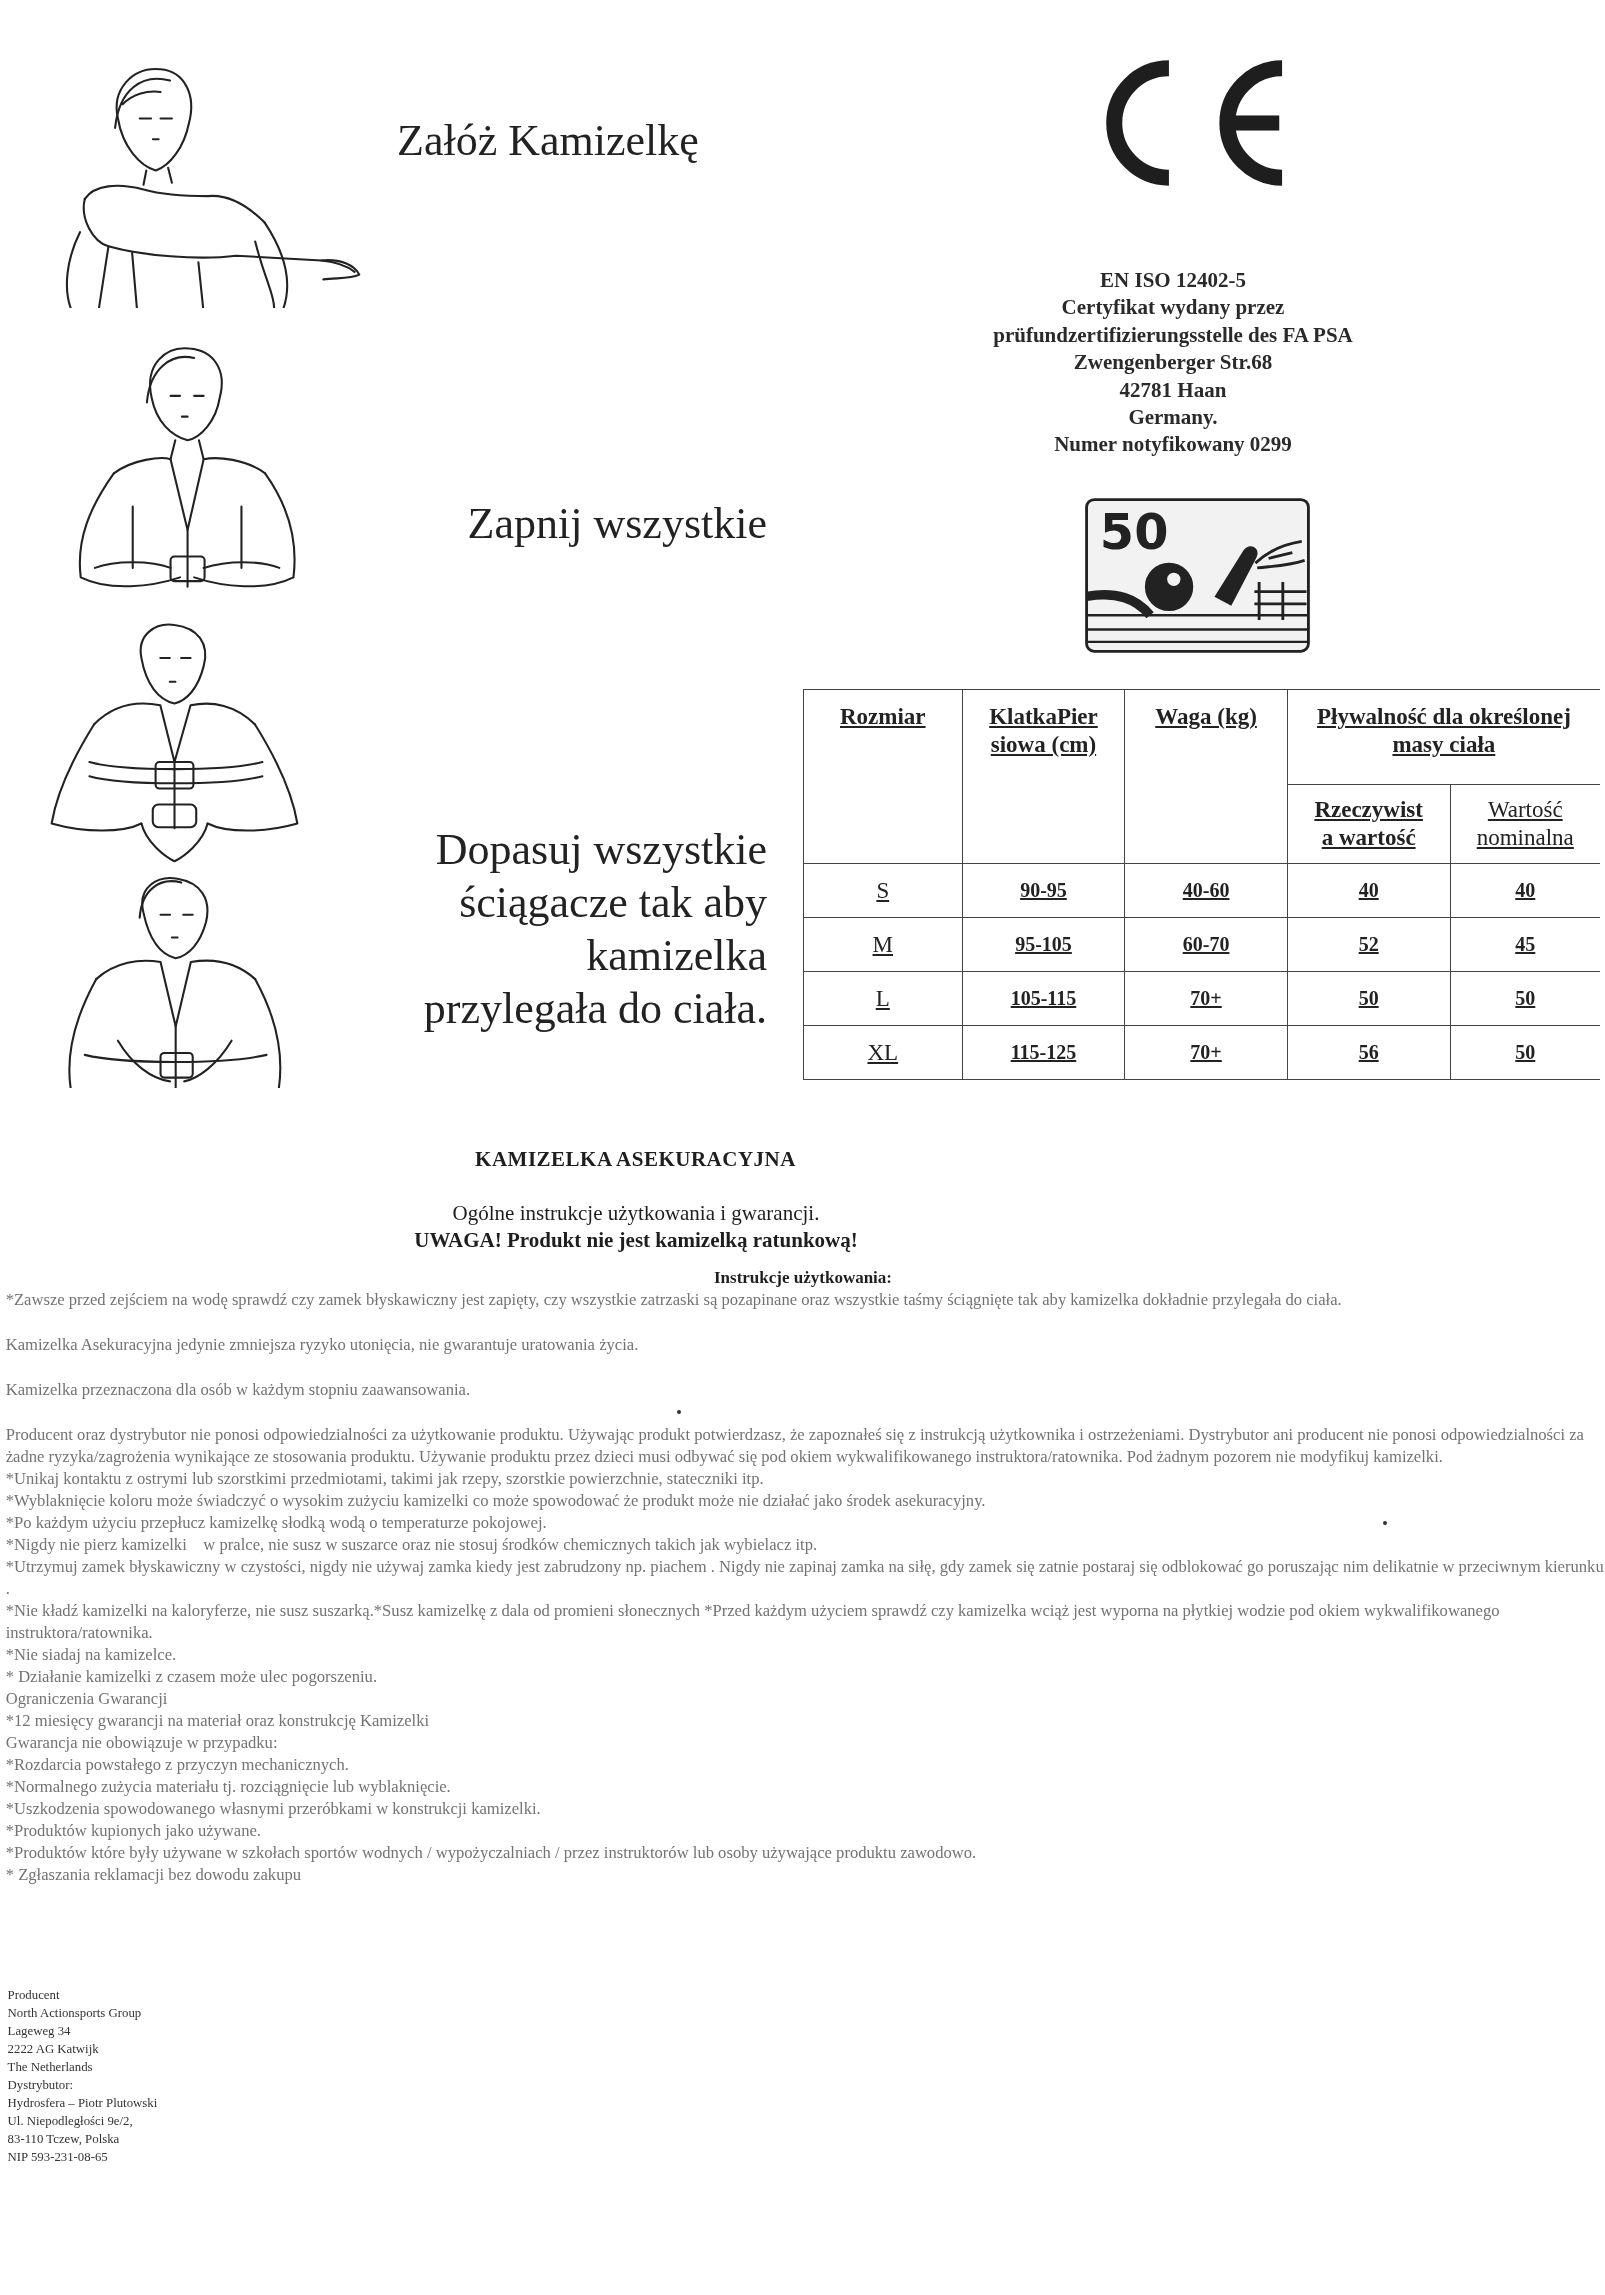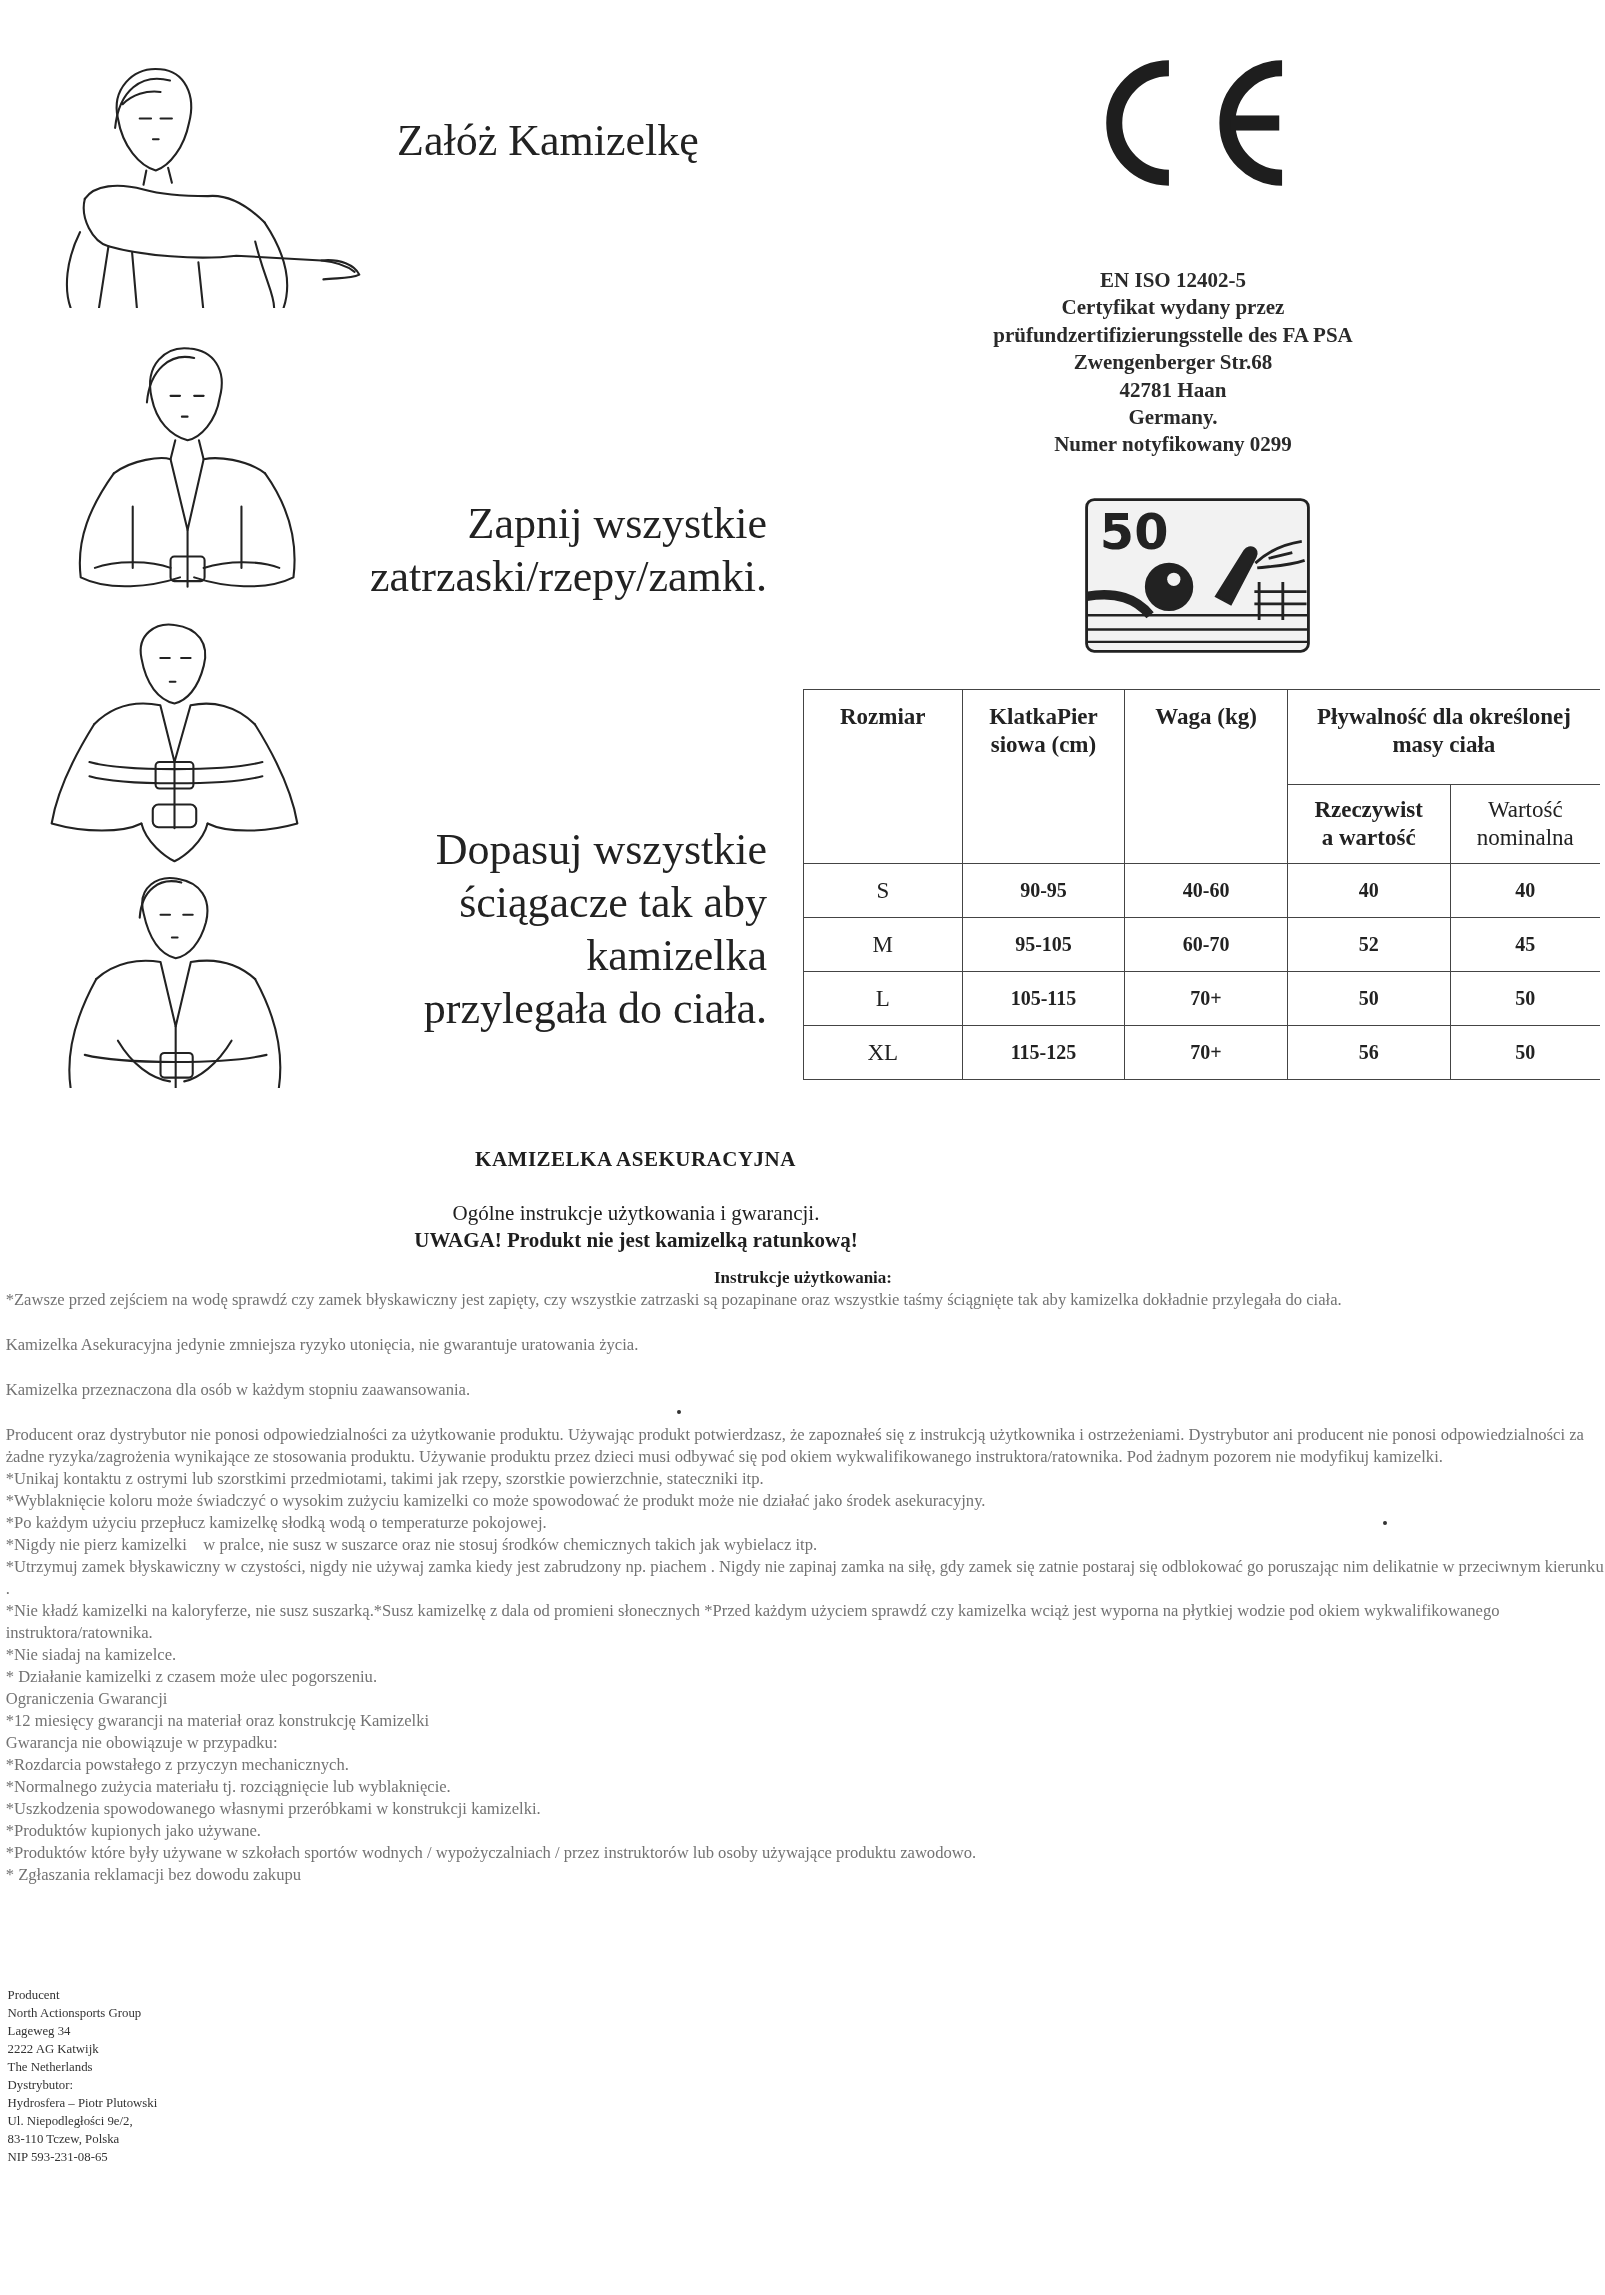"zatrzaski/rzepy/zamki." div { html: <div>zatrzaski/rzepy/zamki.</div> -> none }
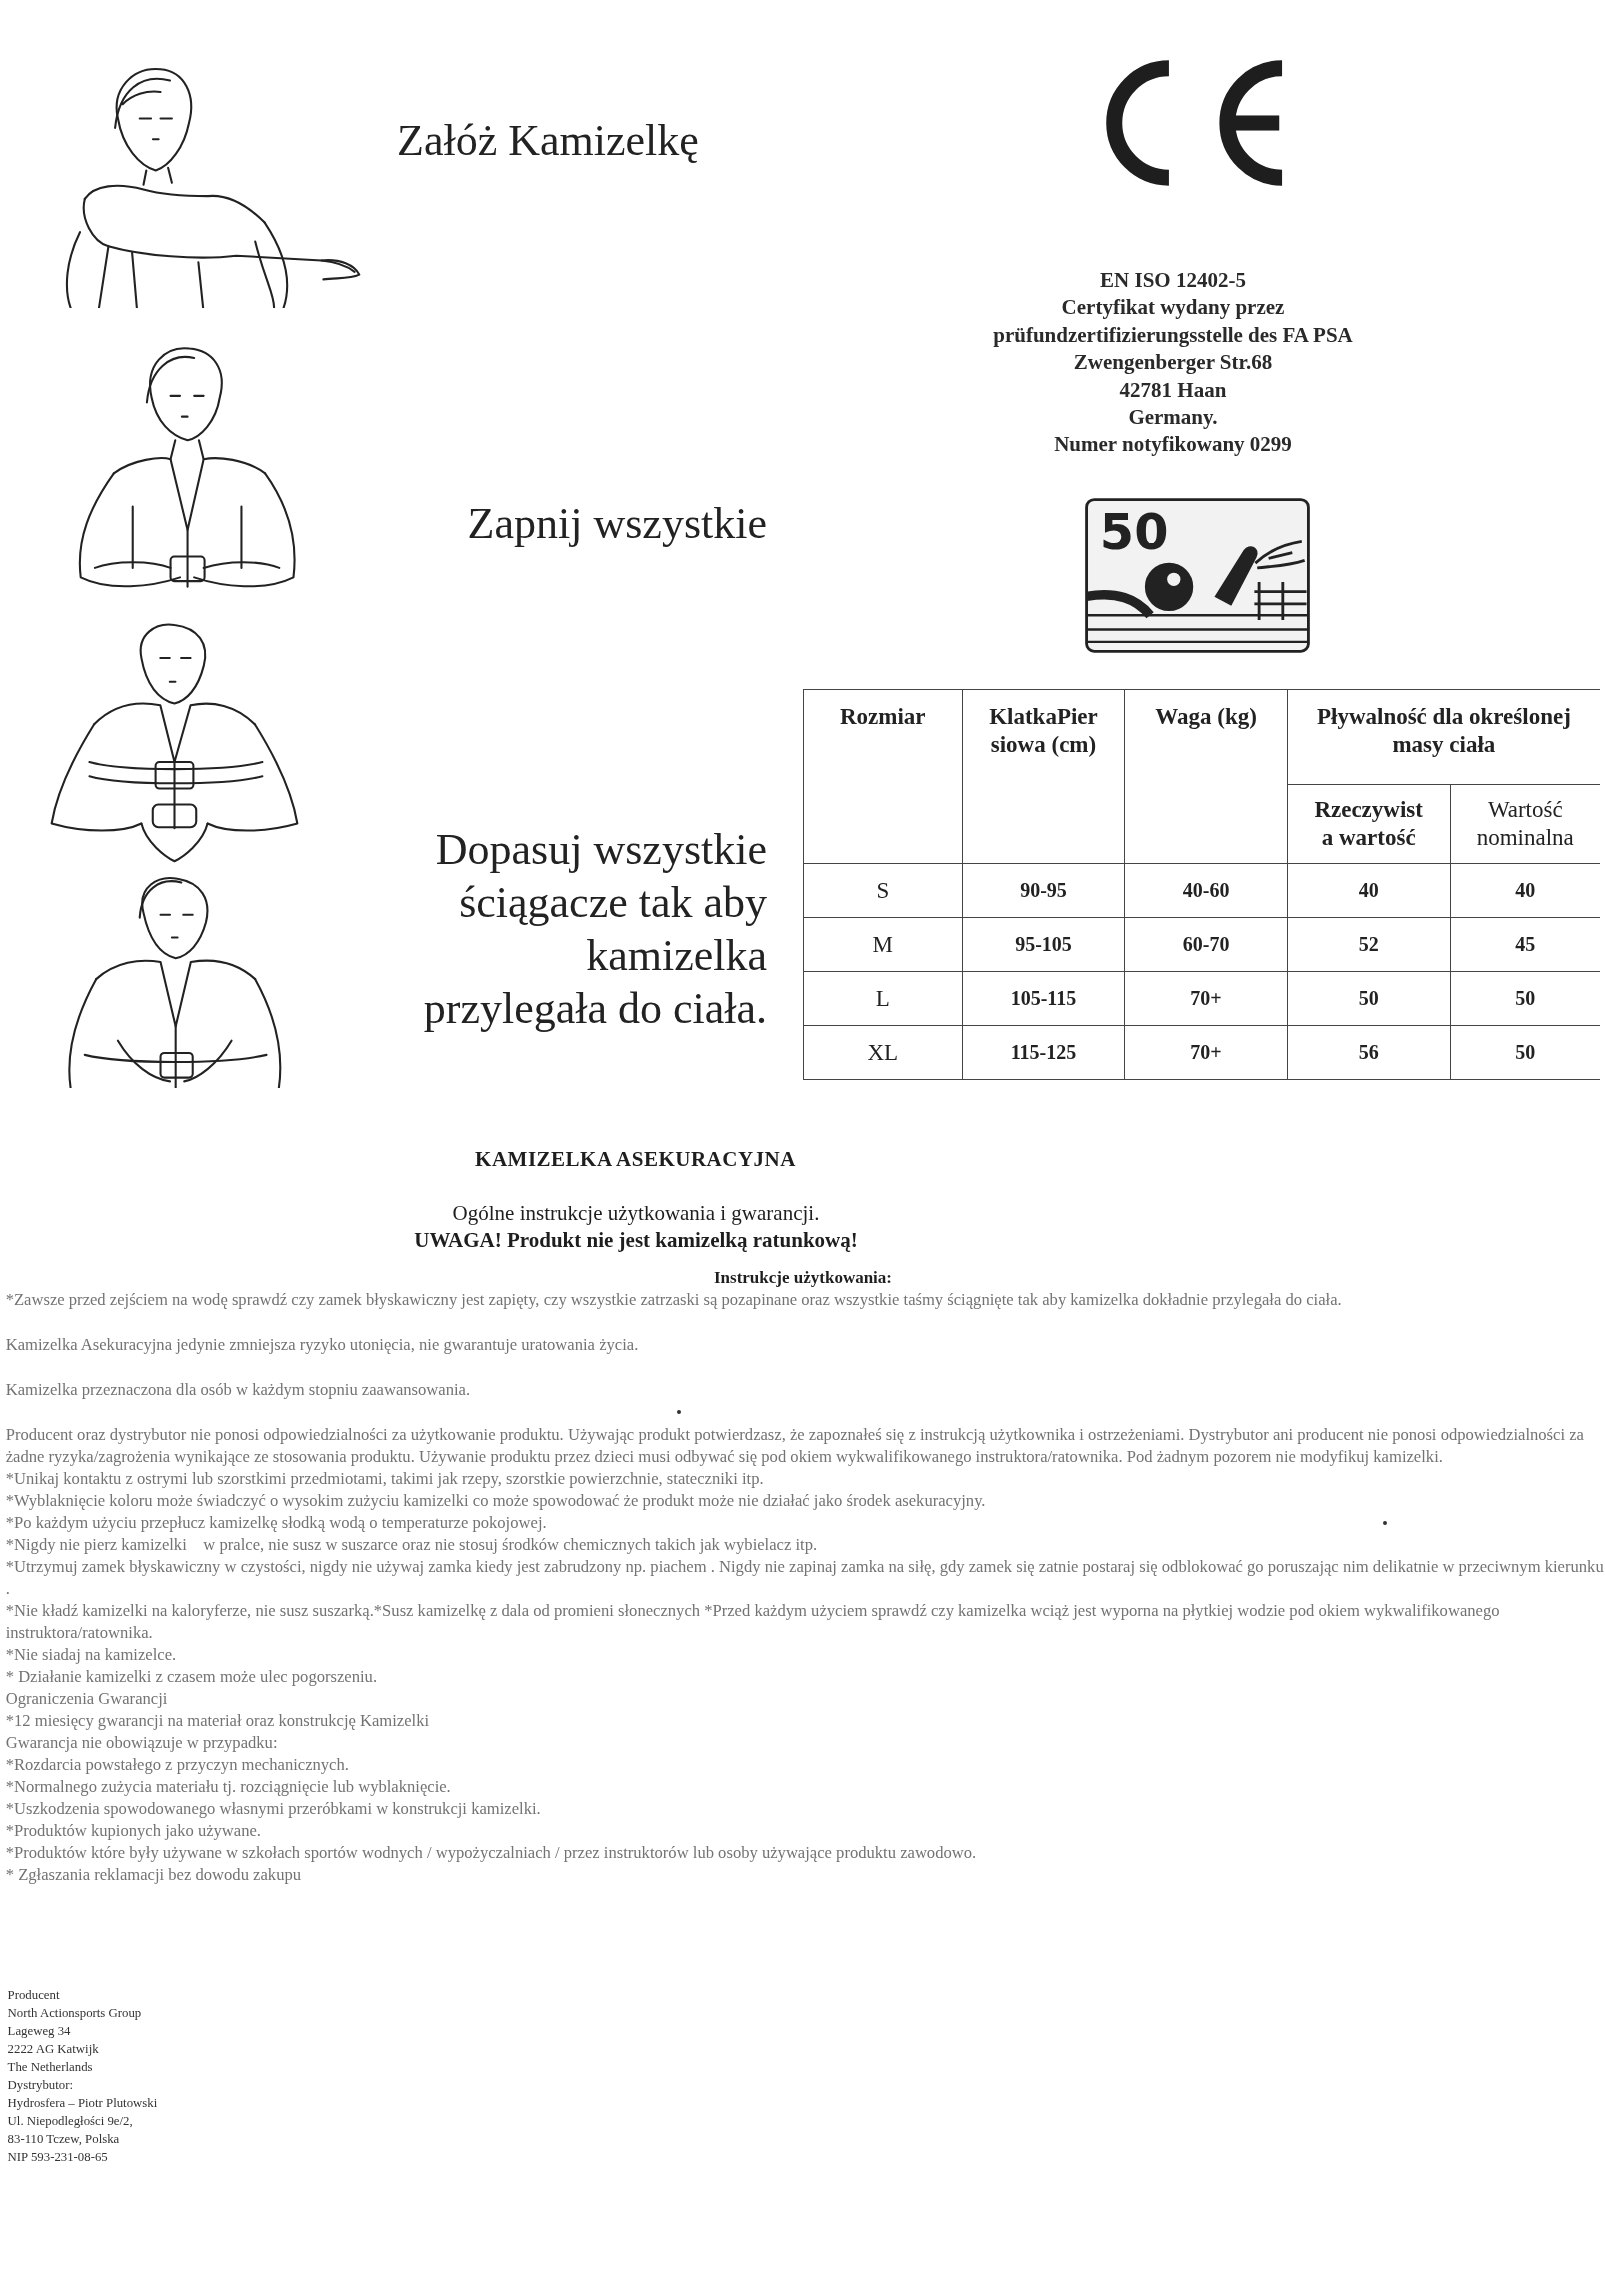"Rozmiar" table.sizes { text-decoration: none -> underline }
